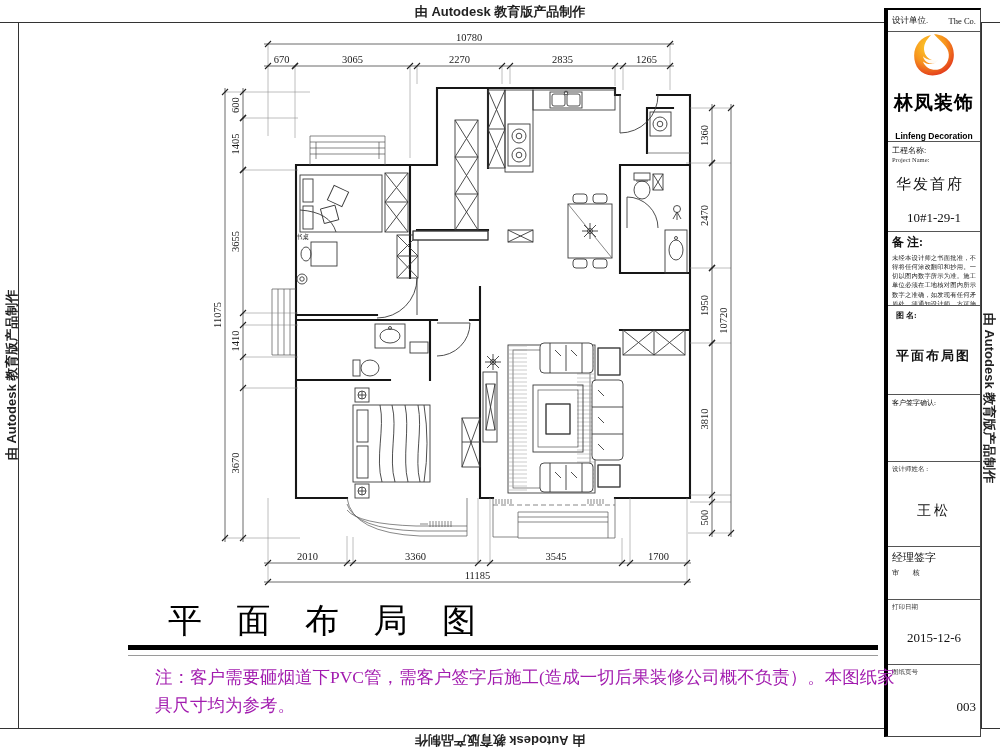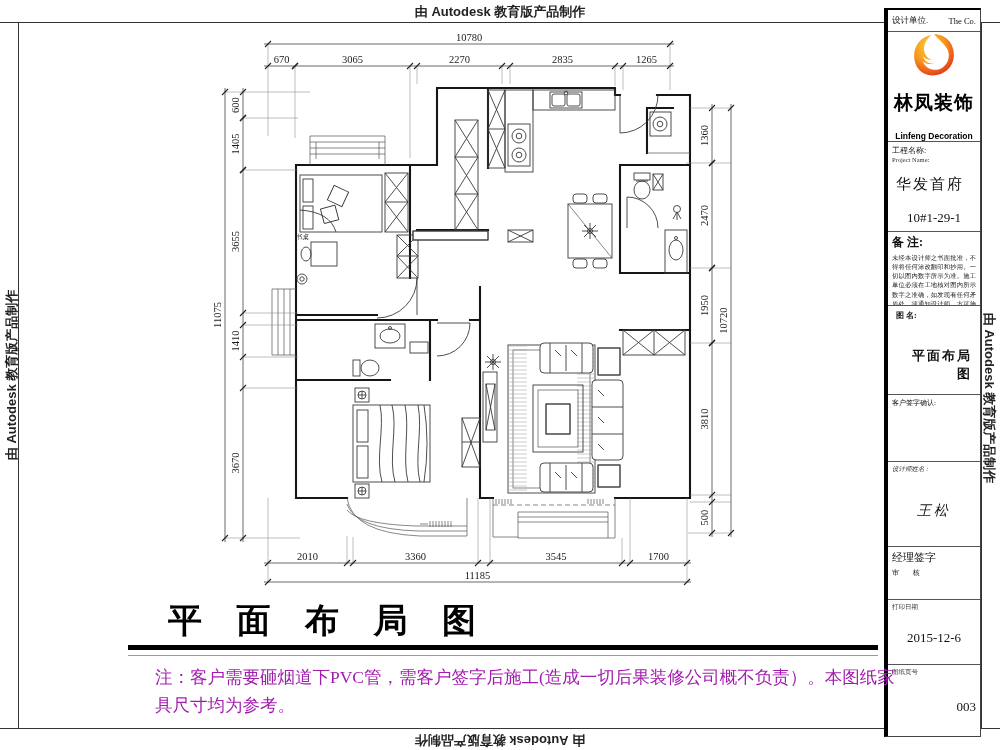"平面布局图" .dwg-name { margin-left: 15px -> none; text-align: right -> left }
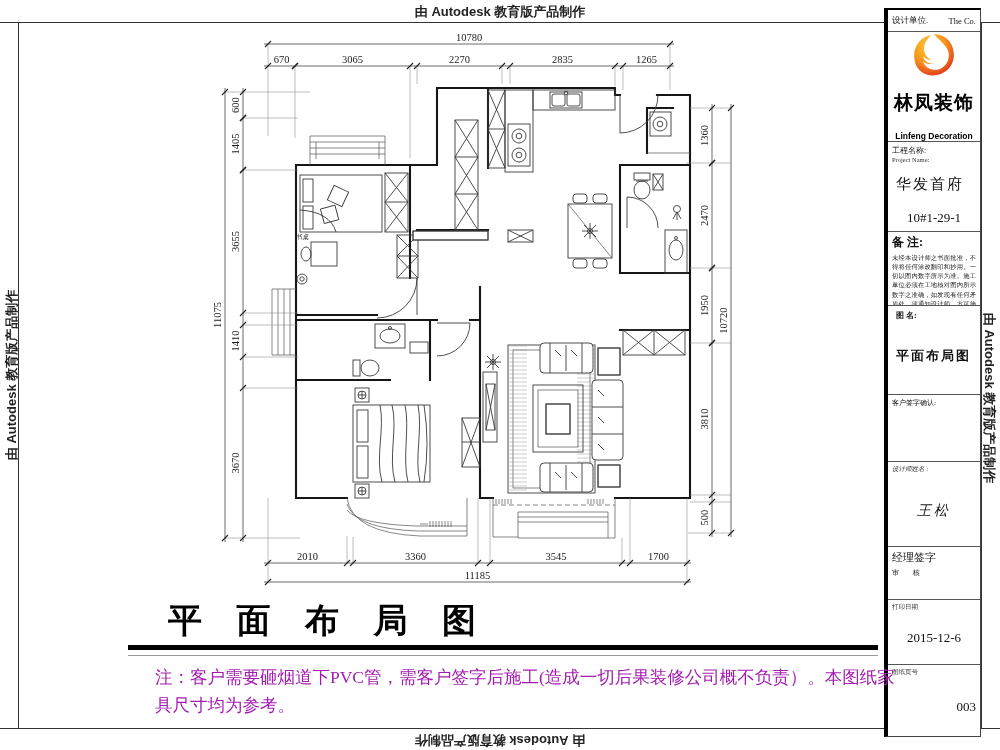"王松" .tb-designer { font-style: italic -> none }
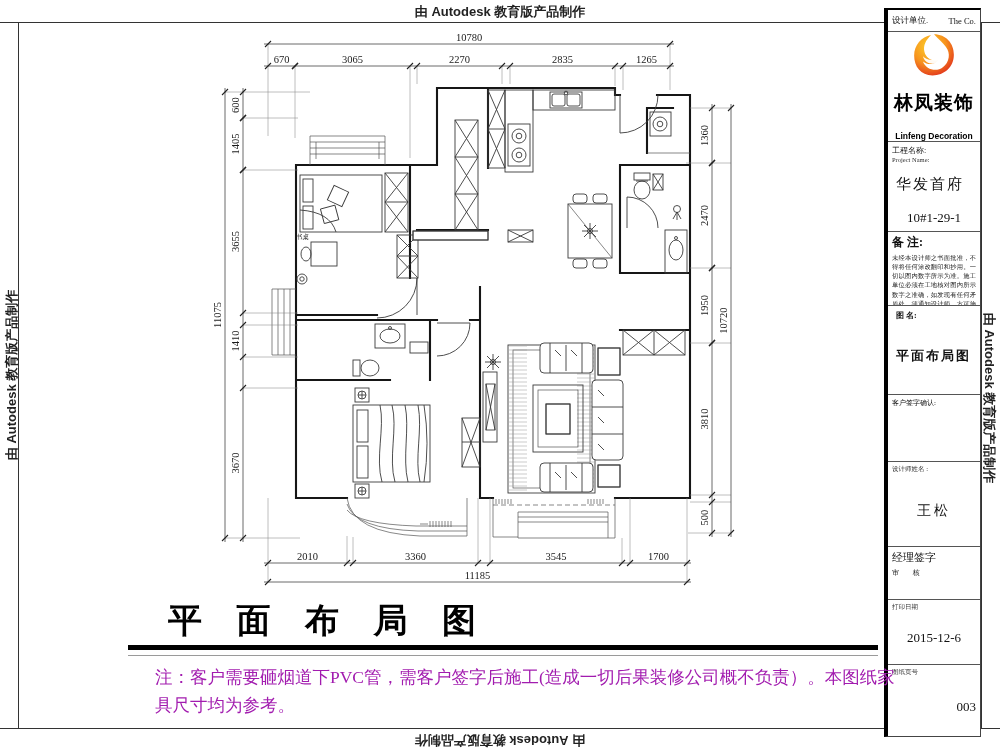"平 面 布 局 图" .f-title { font-weight: bold -> normal }
